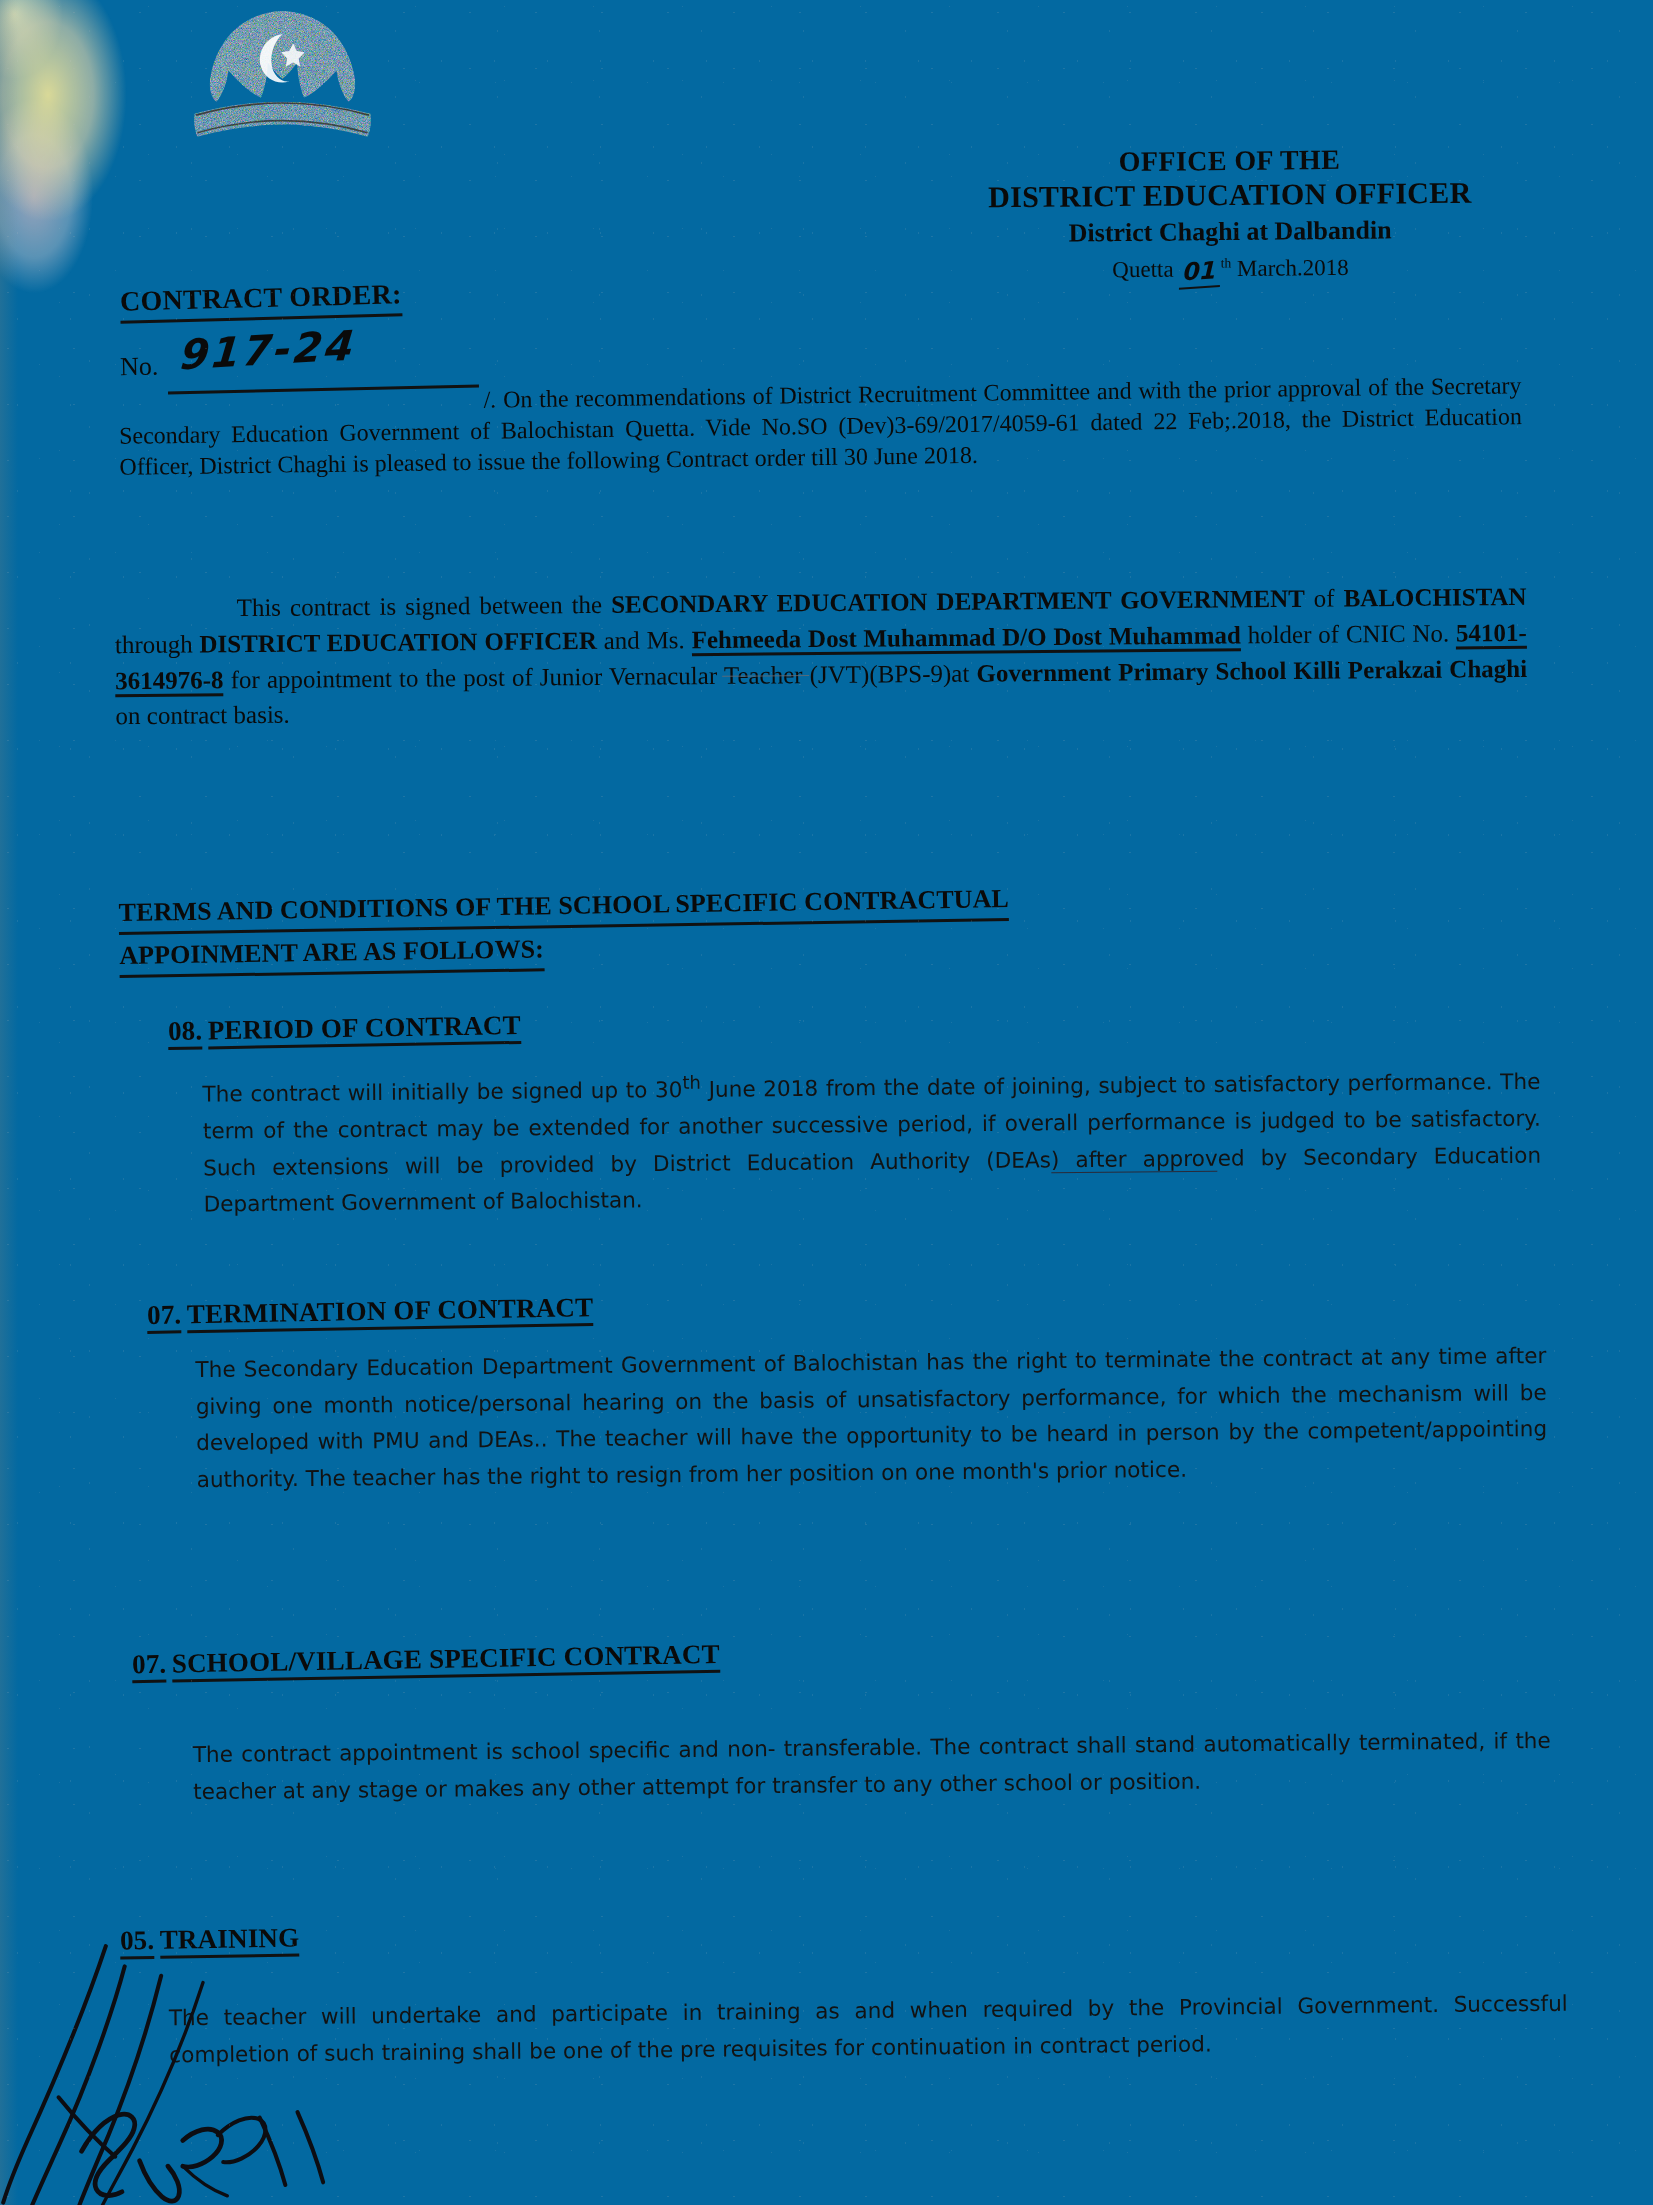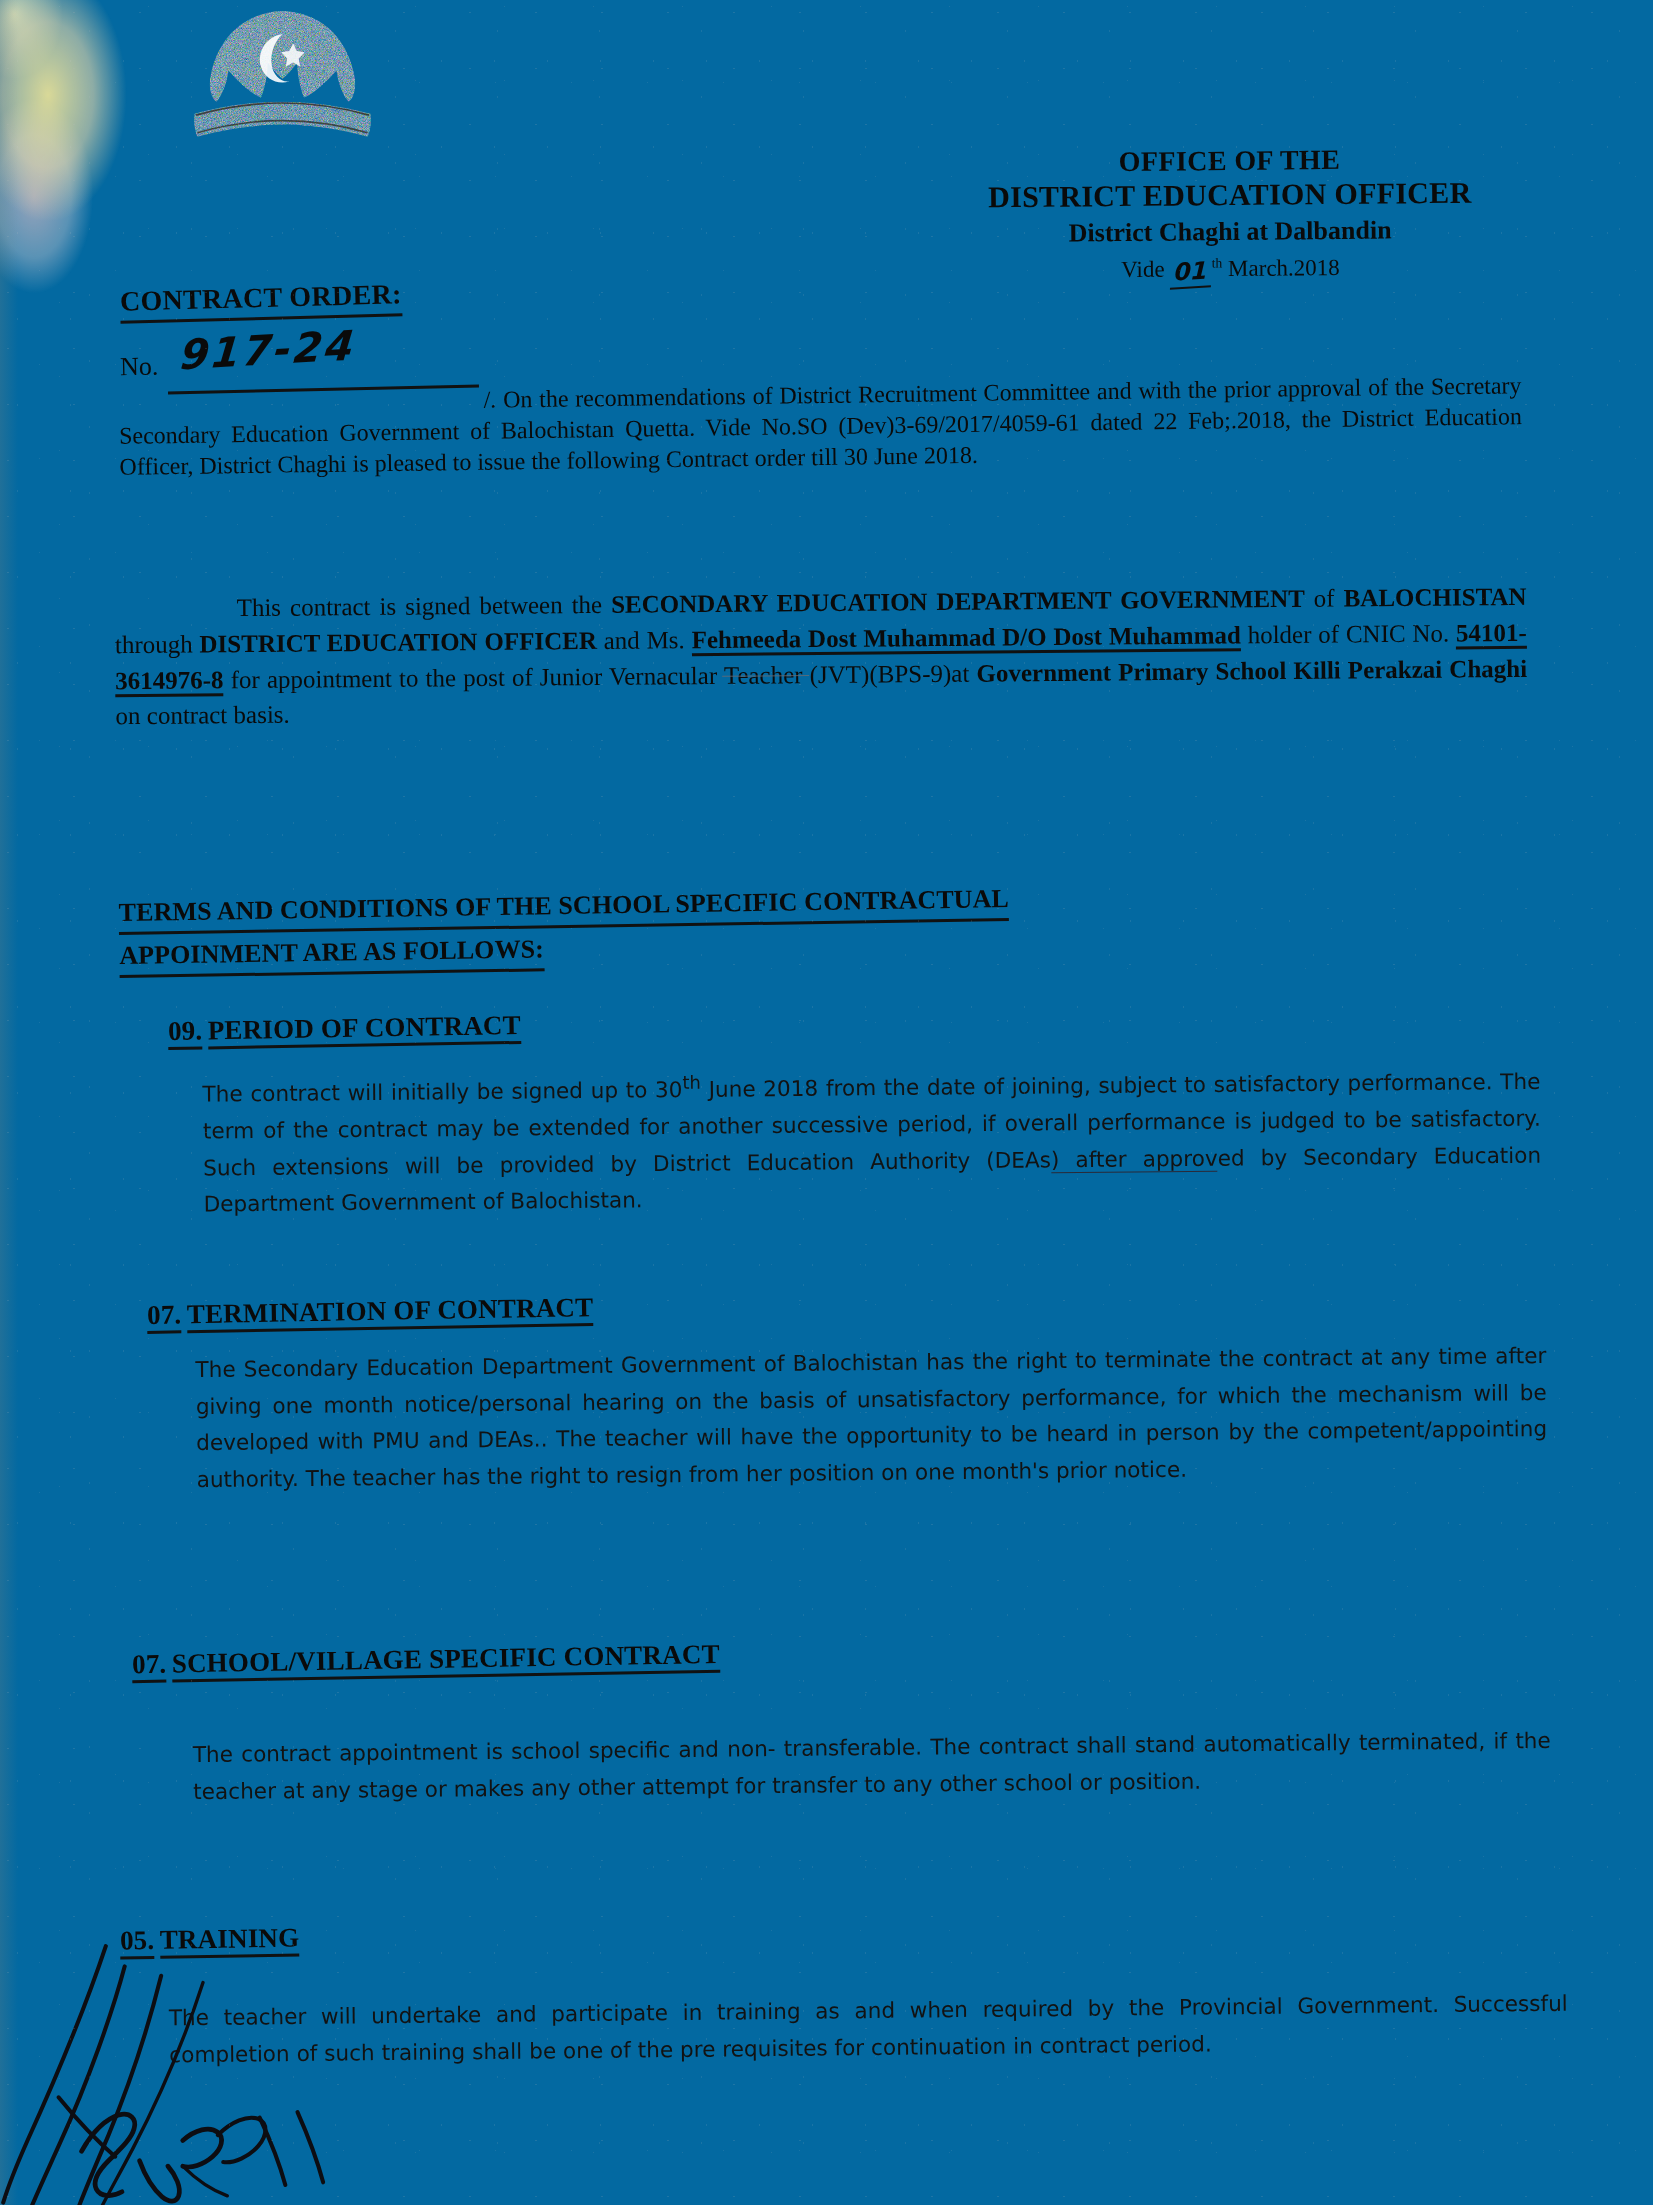"Vide" span { text: Vide -> Quetta }
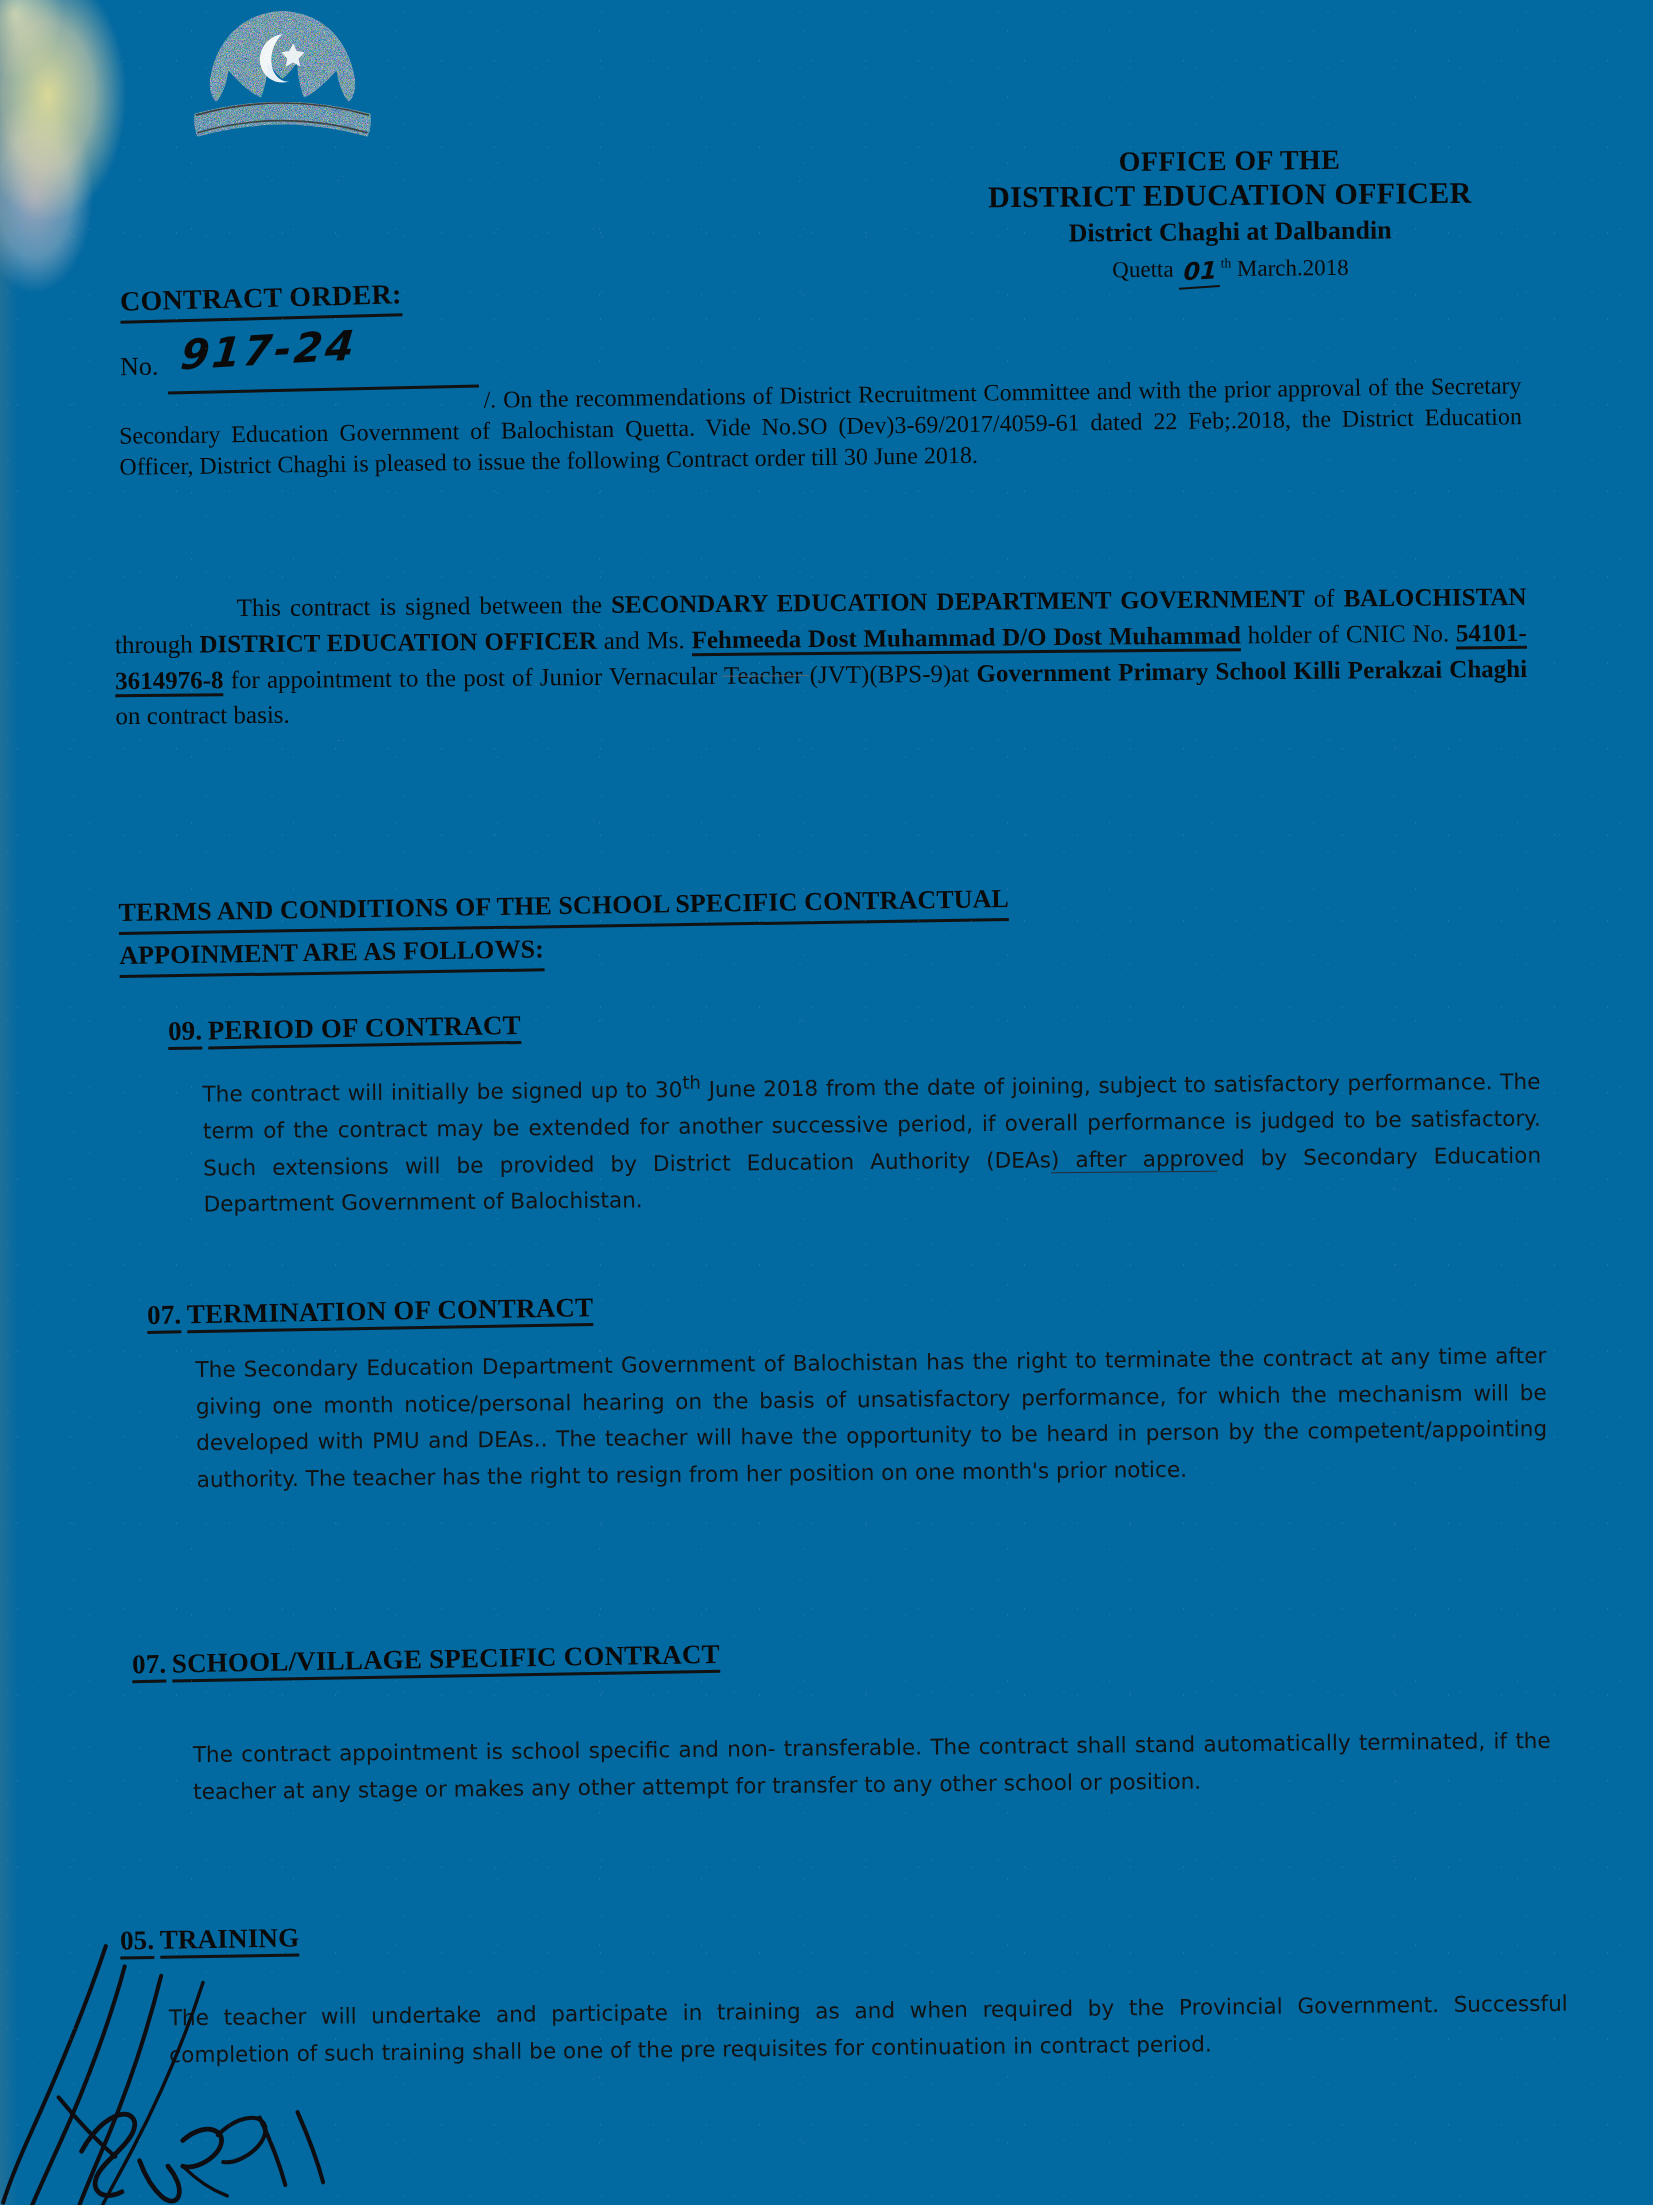"09." span.num { text: 09 -> 08 }
